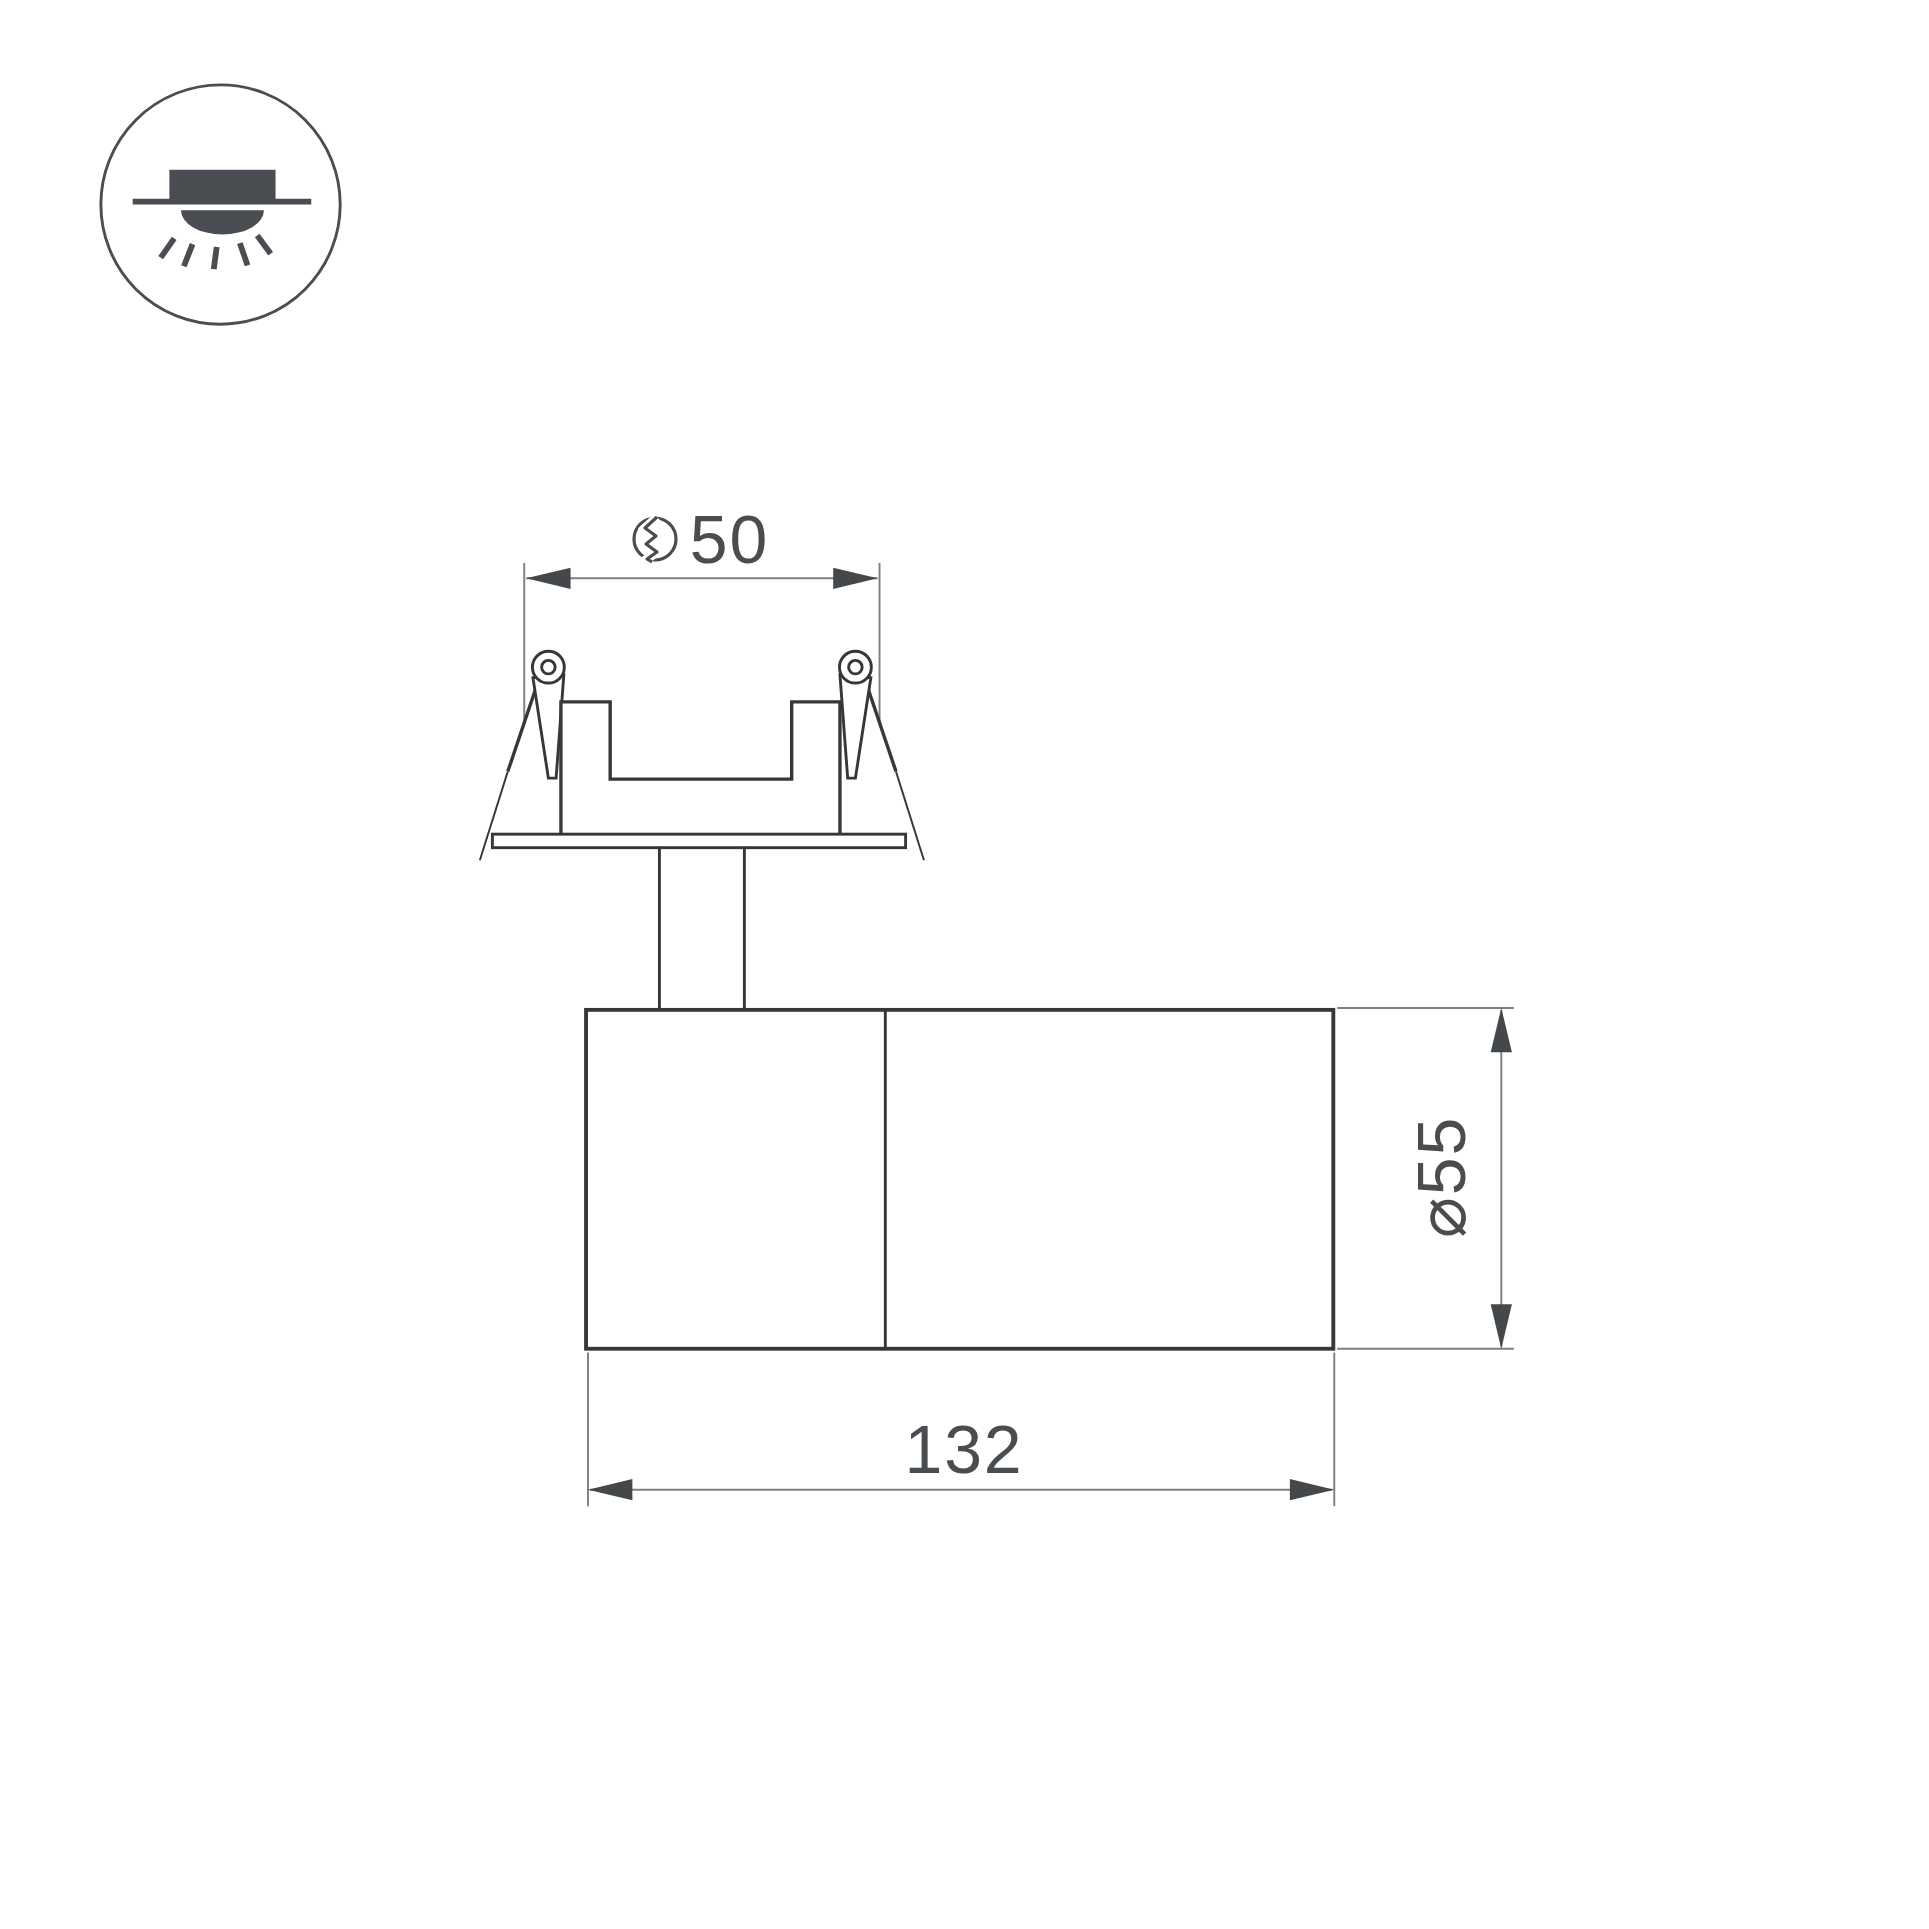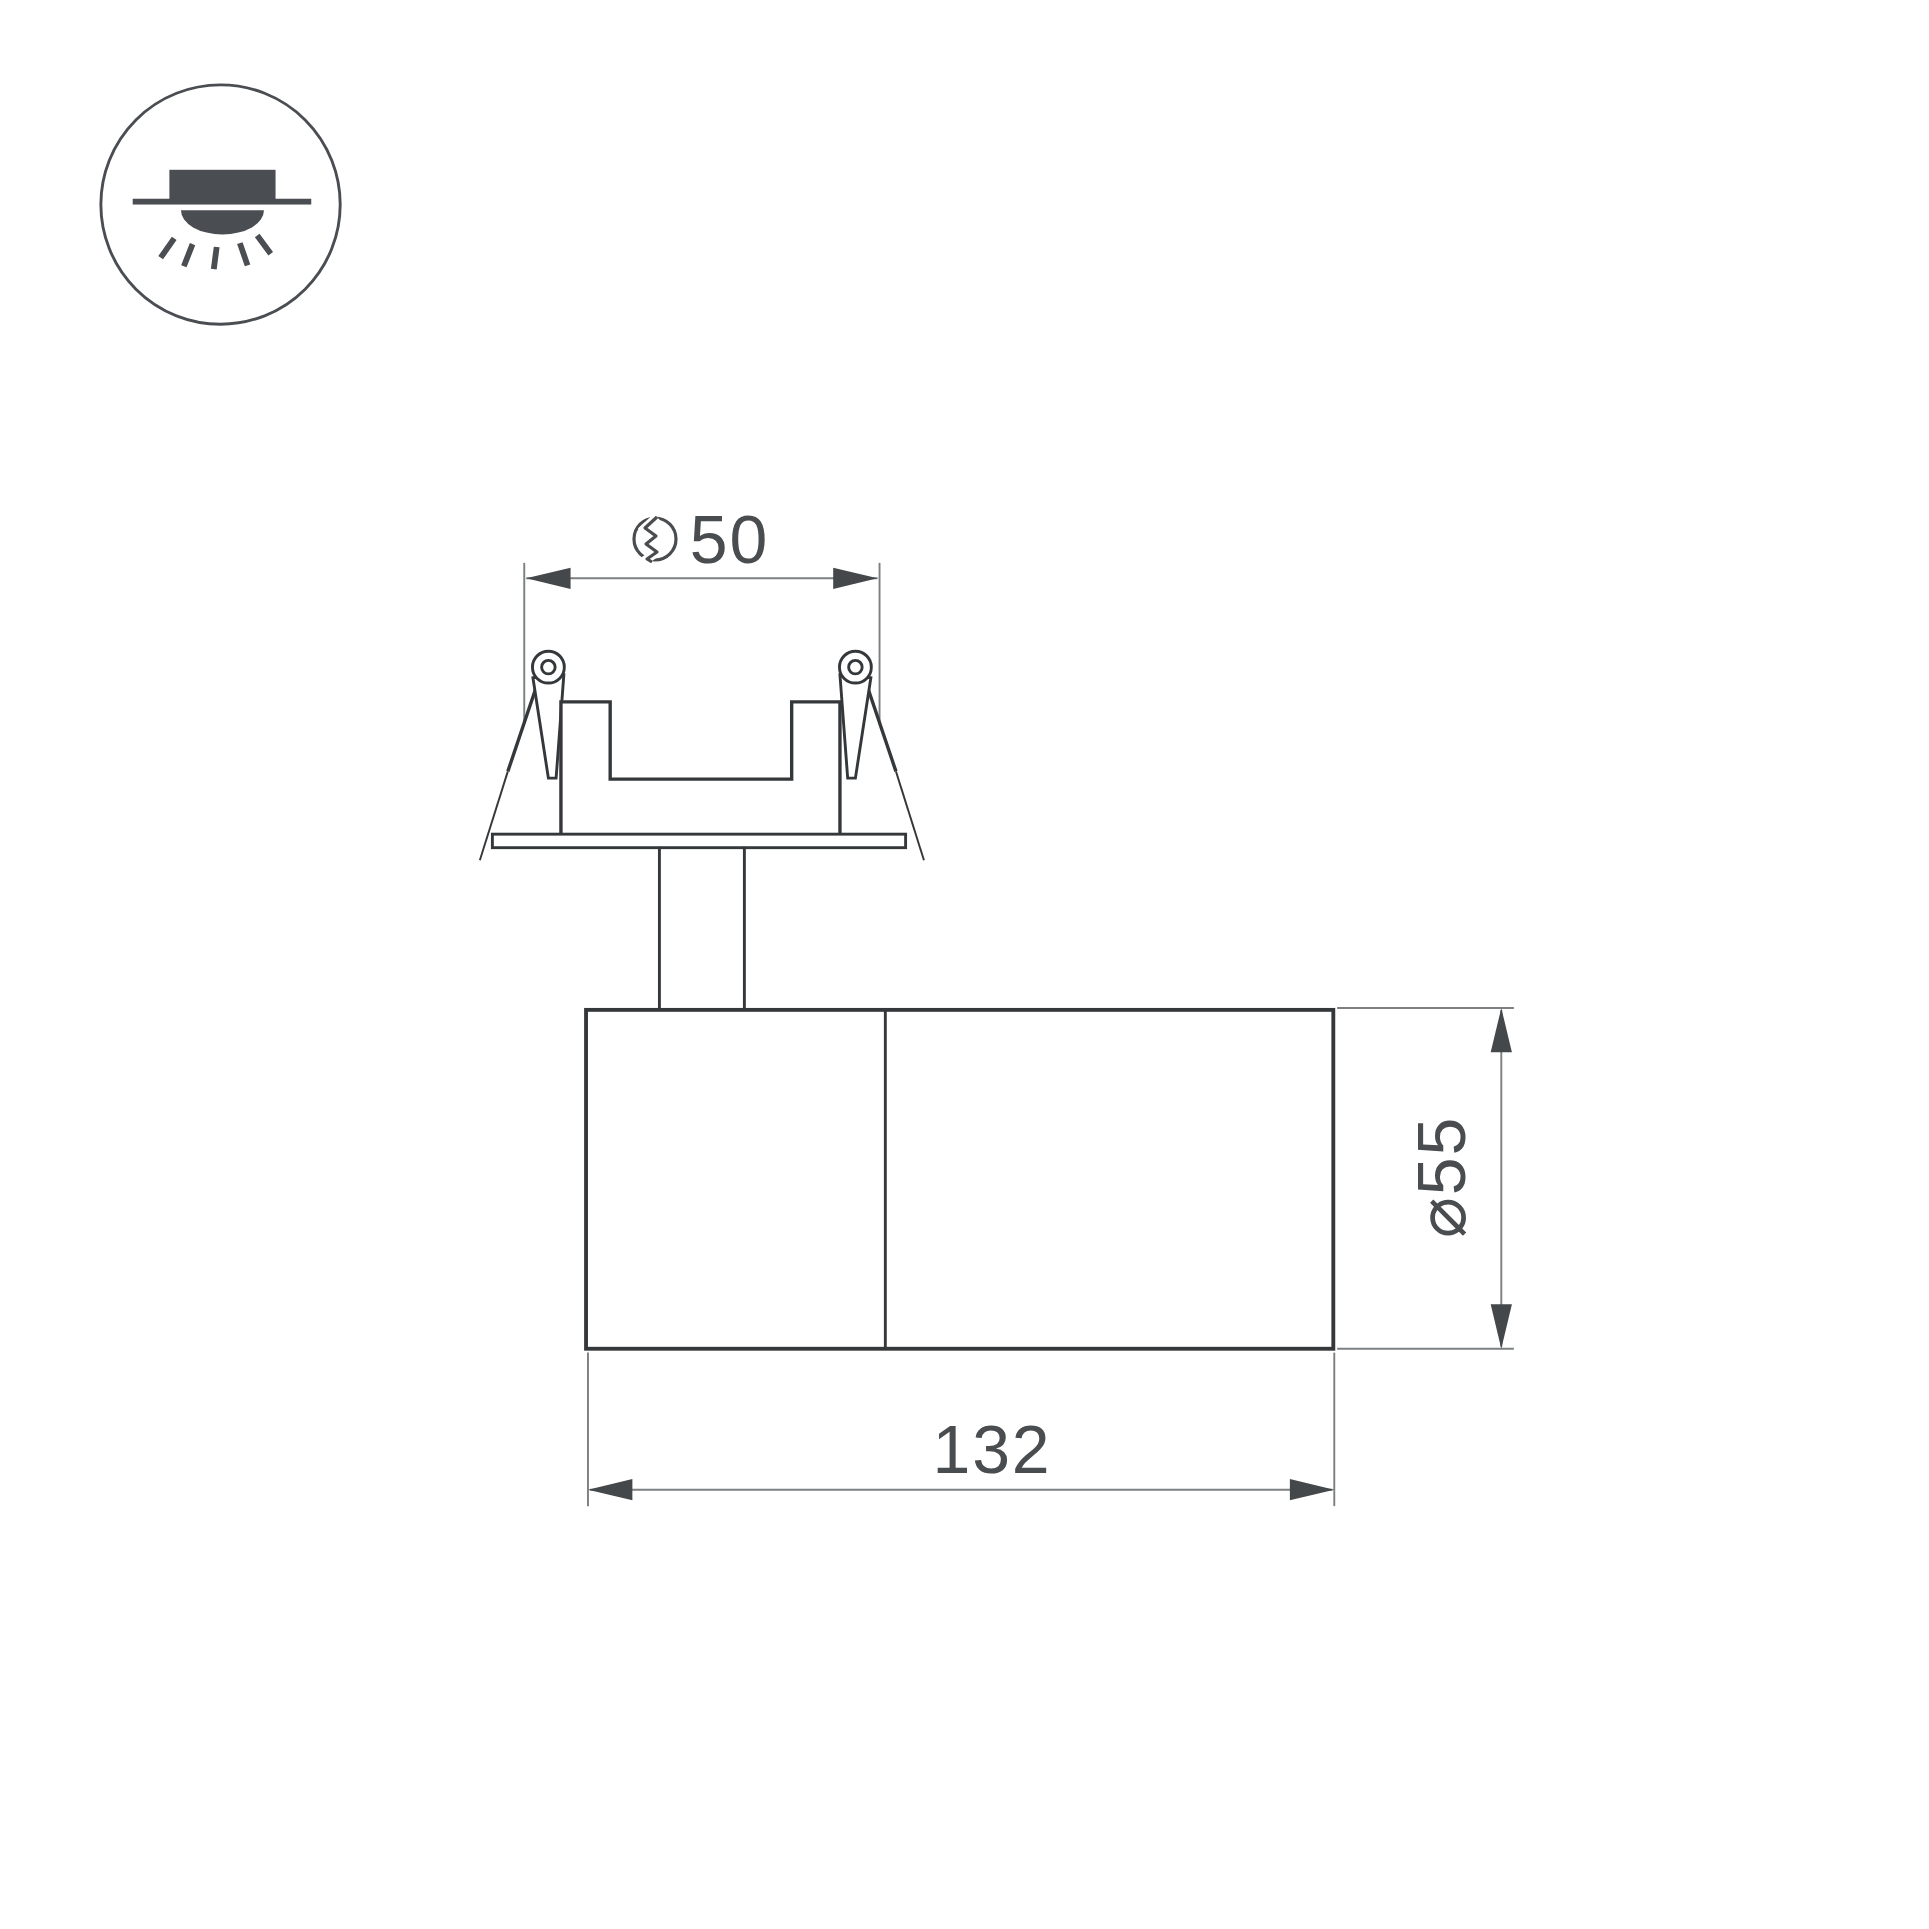"132" .dim-label.bottom { left: 992px -> 964px }
